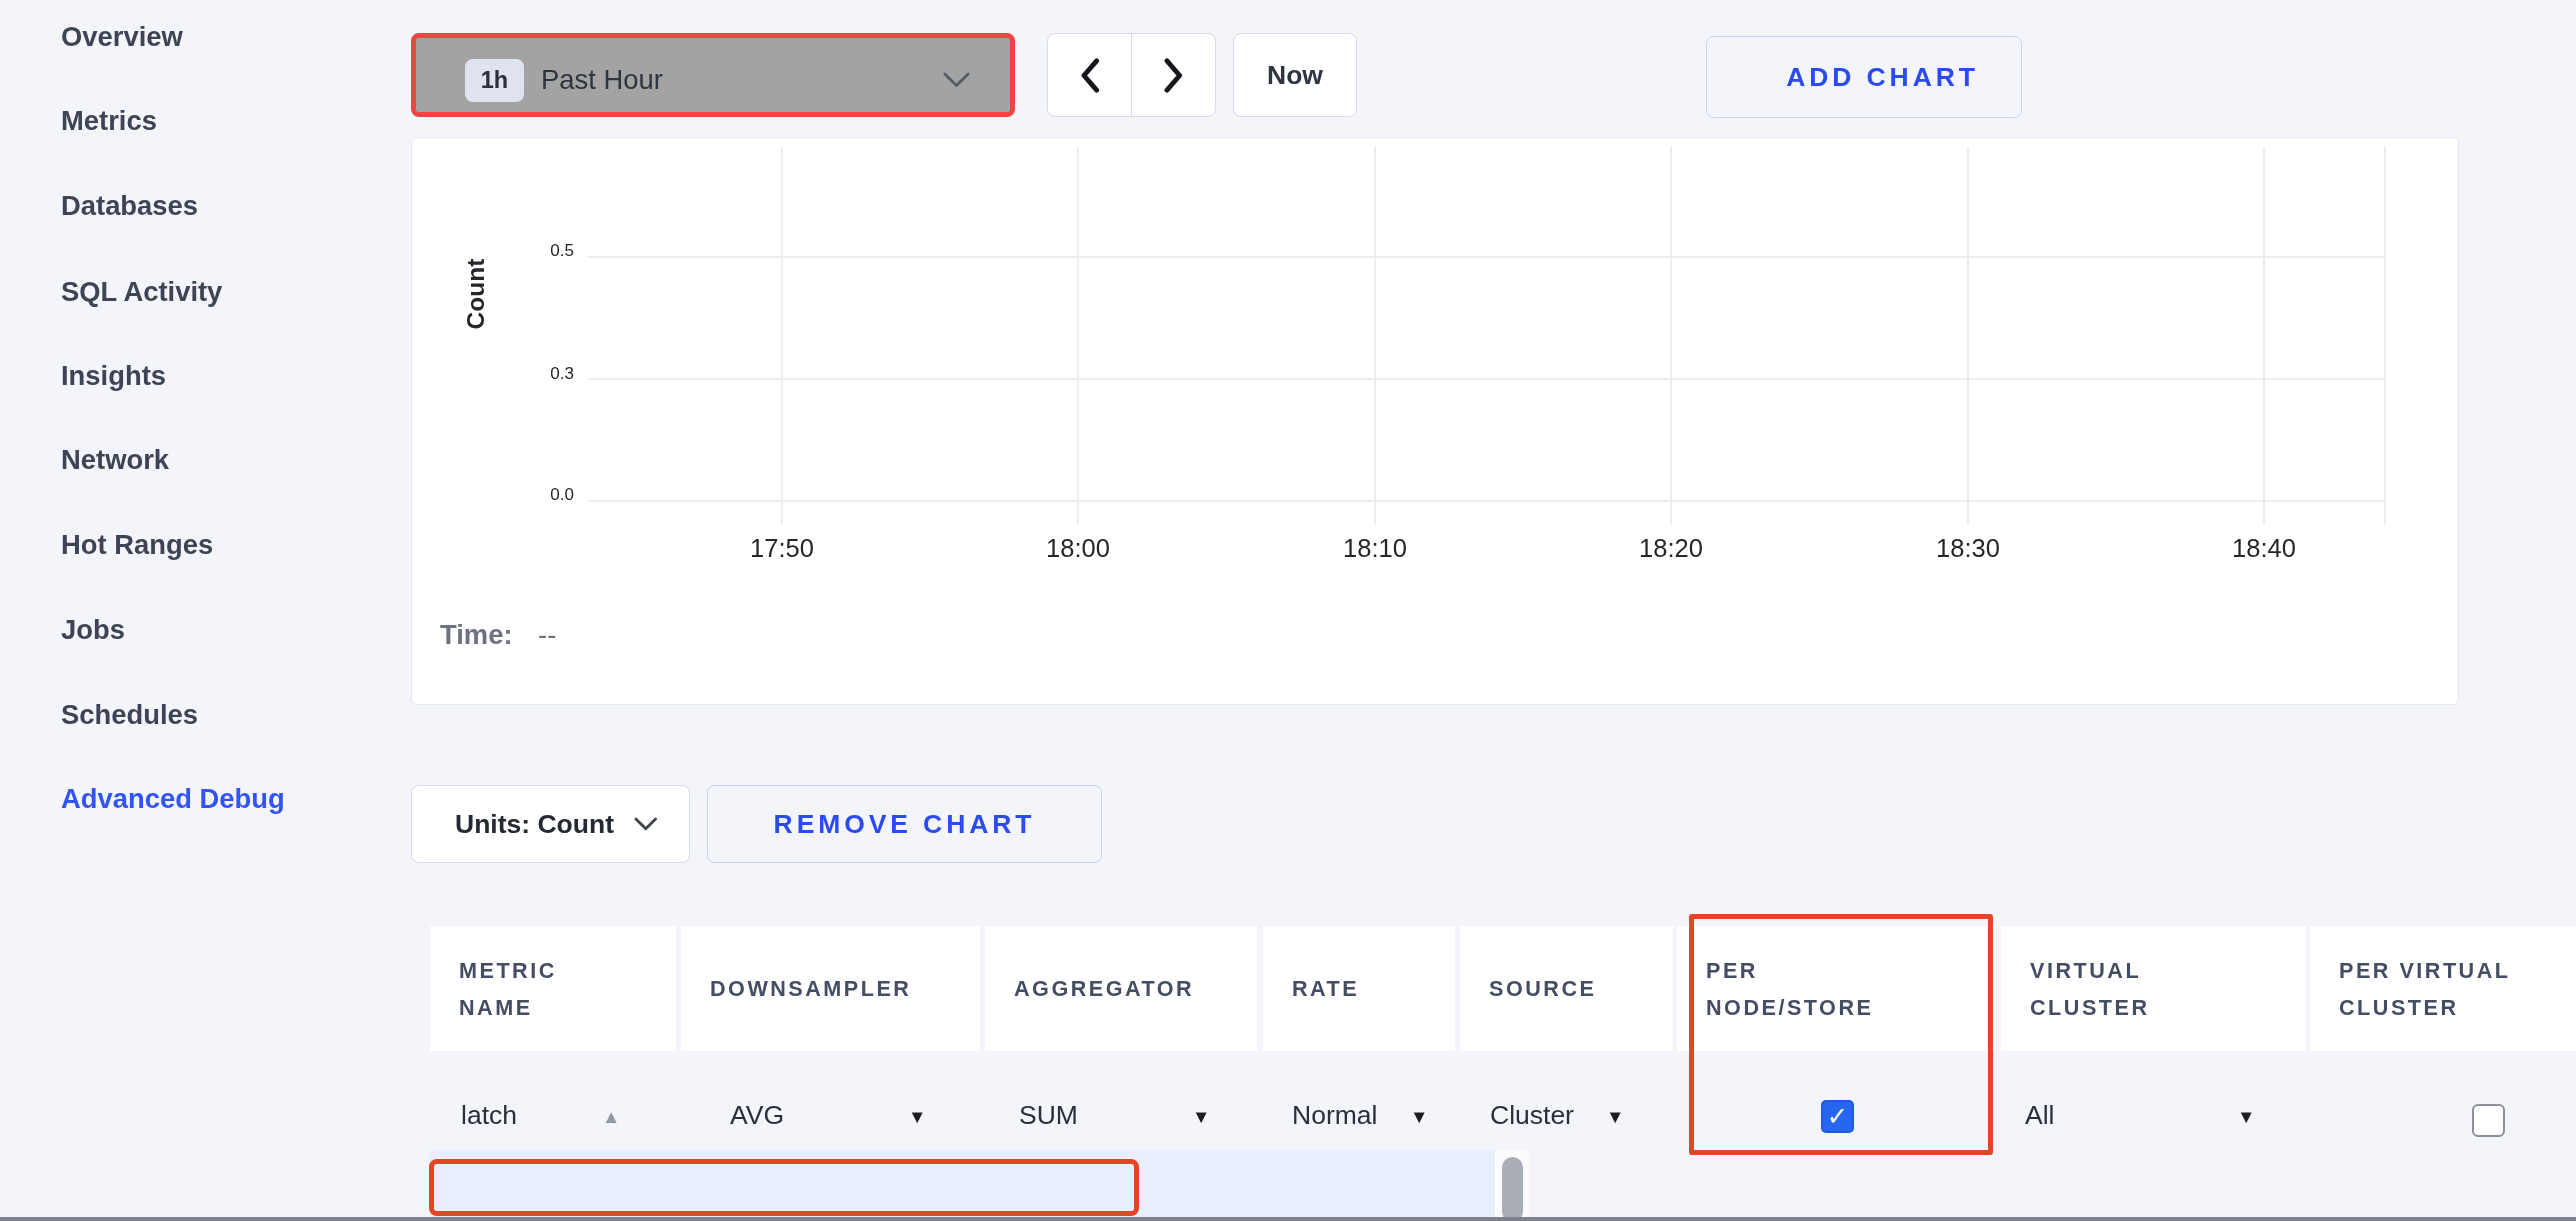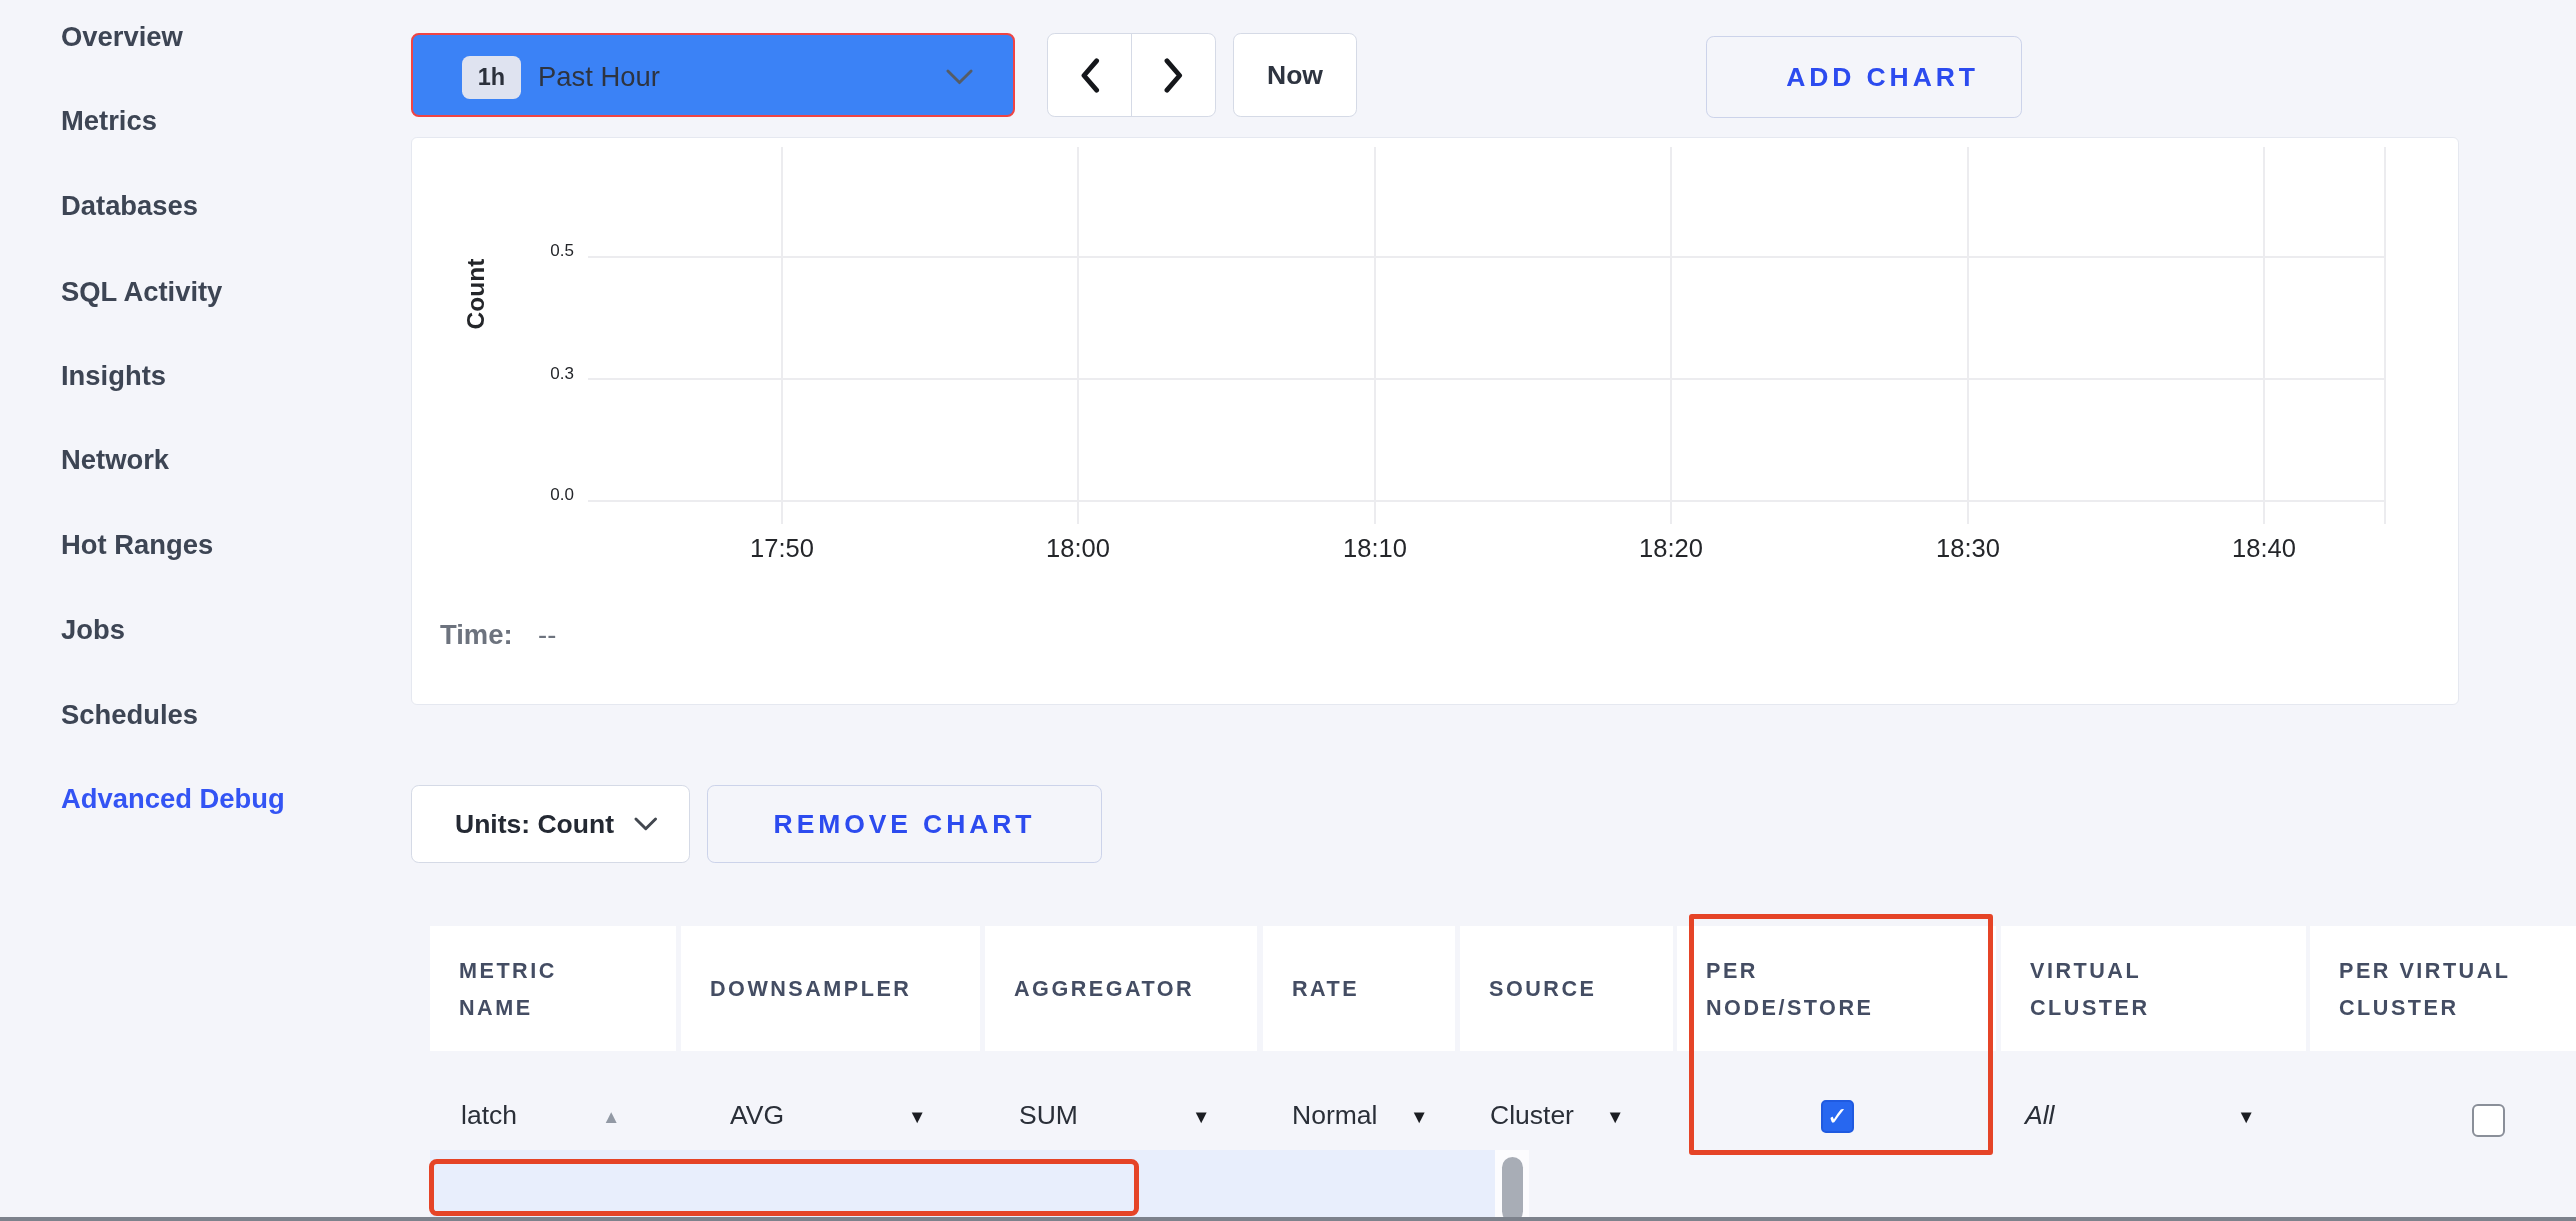"1h" .timesel { background: #3b82f6 -> #a3a3a3; border: 2px solid #ef4444 -> 5px solid #ef4444 }
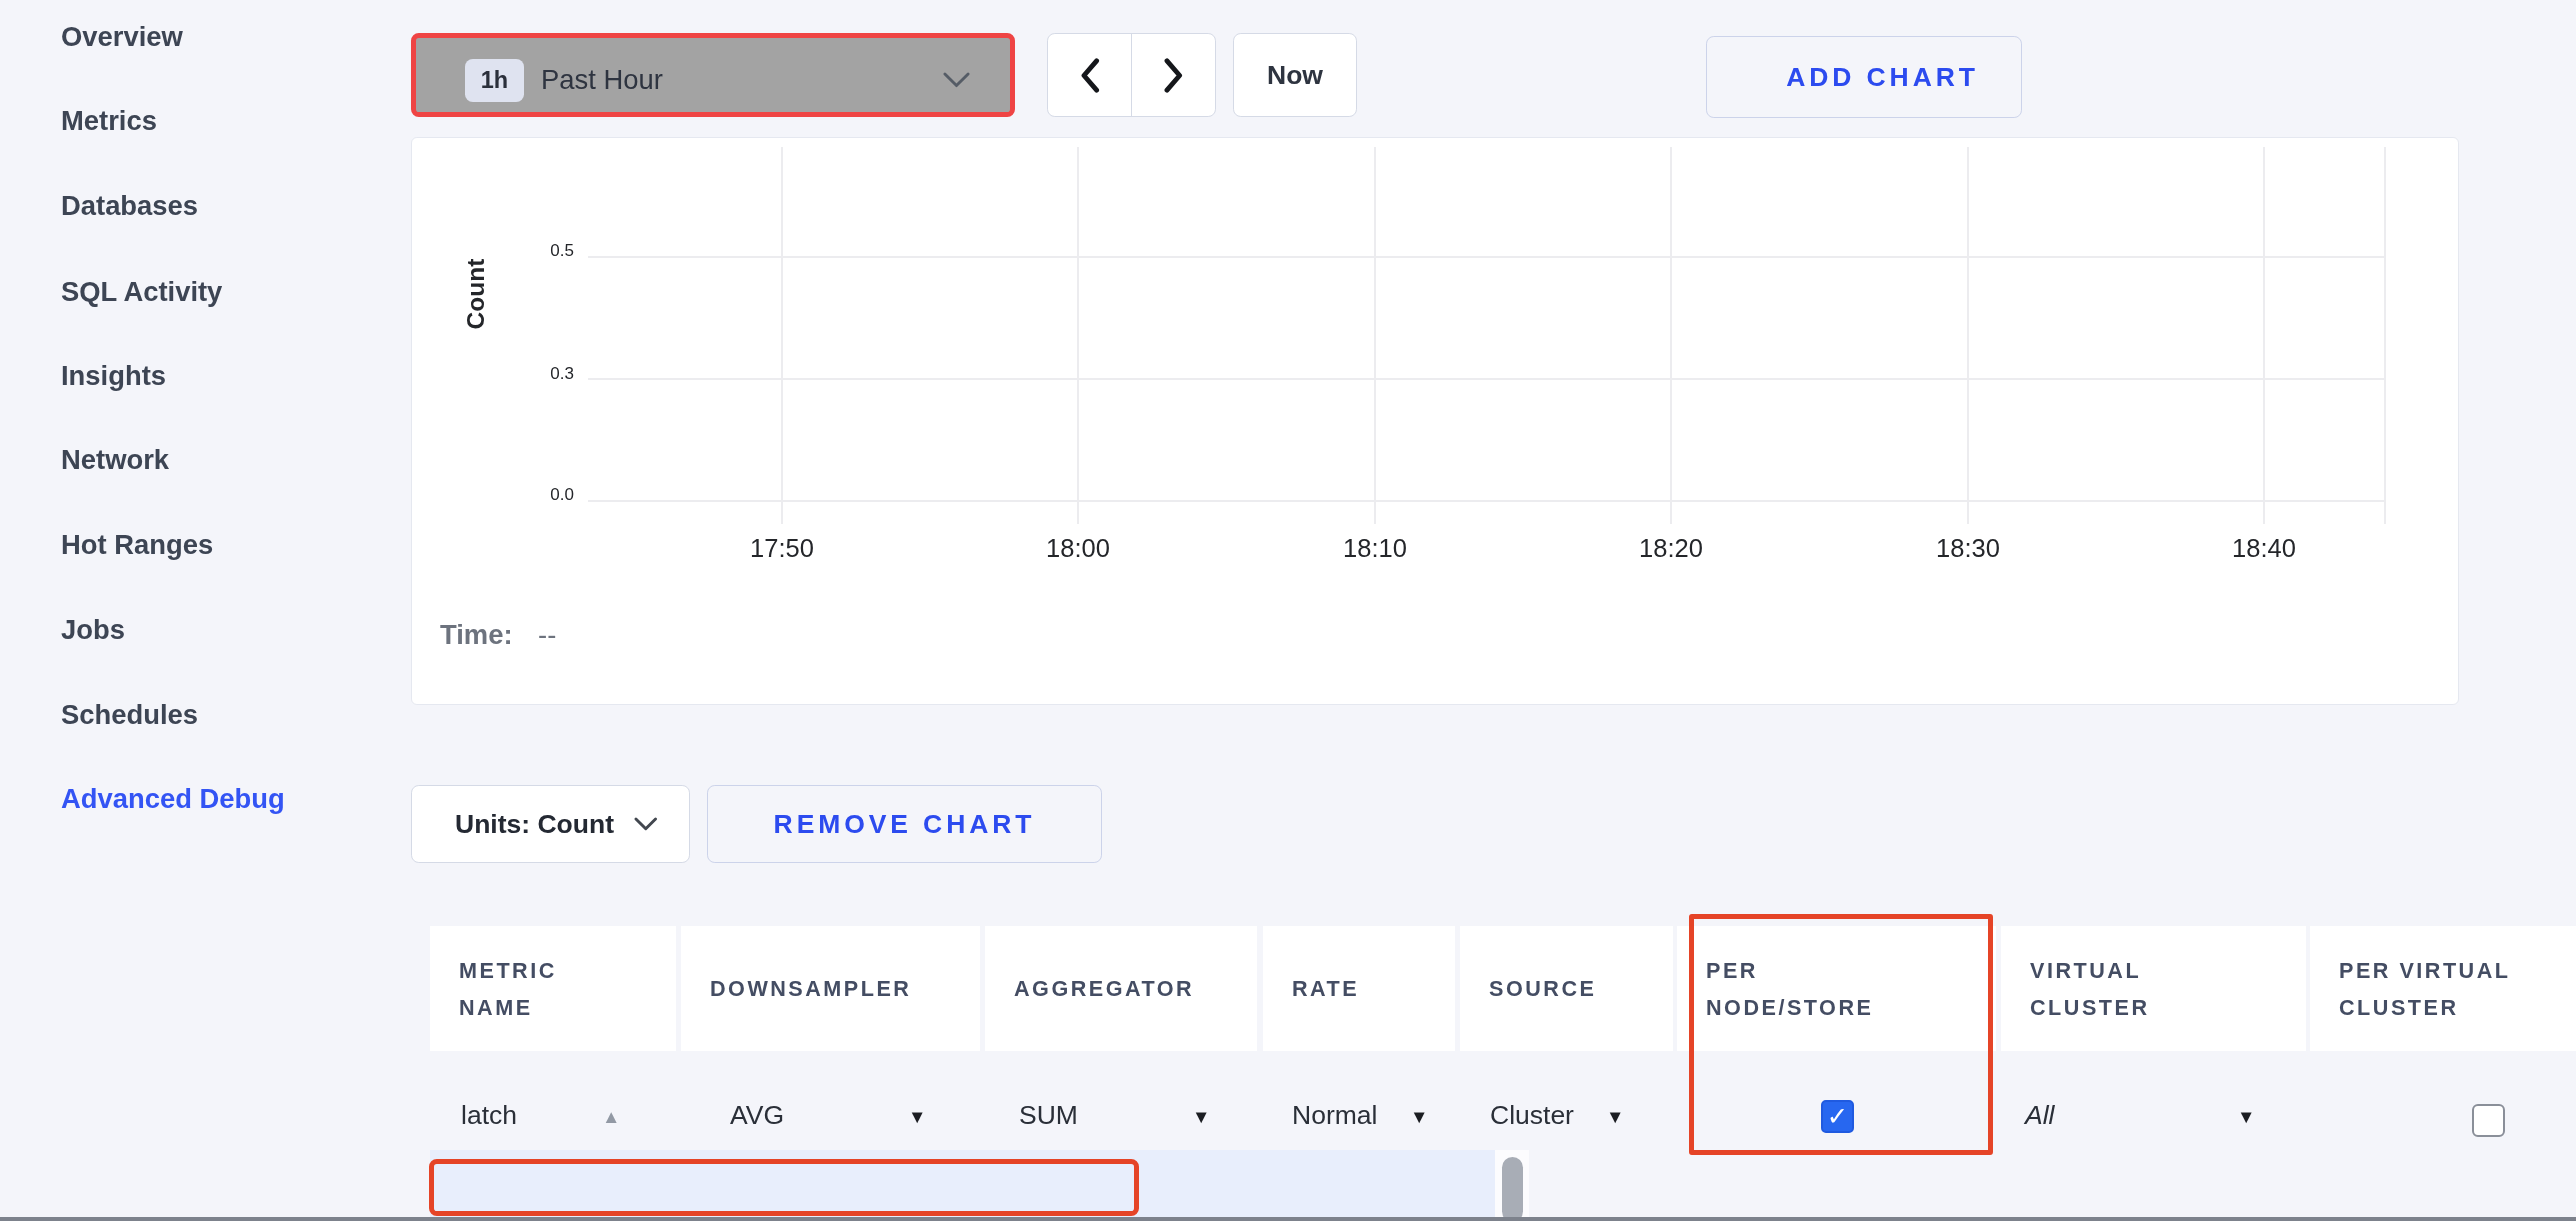"All" span.rowtxt { font-style: italic -> none }
